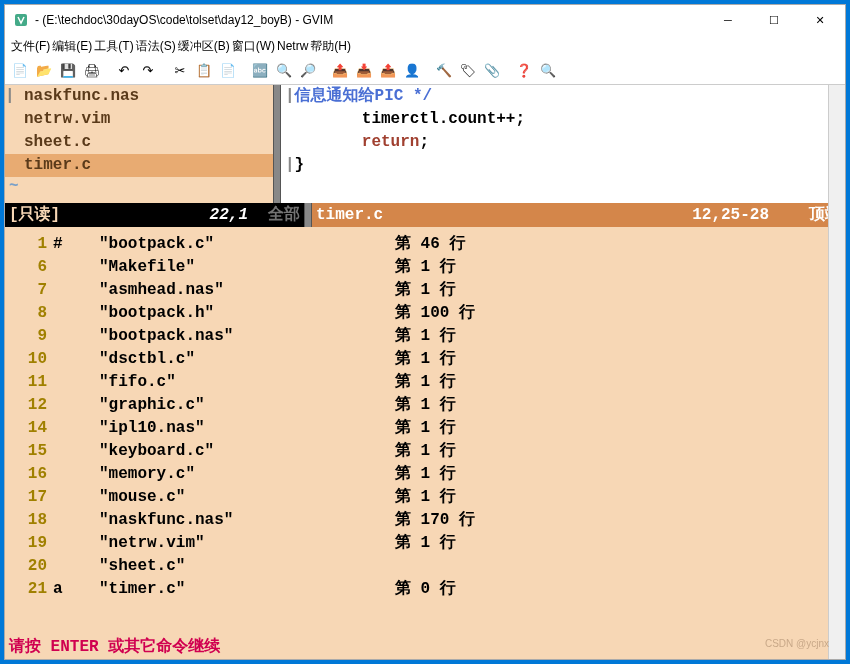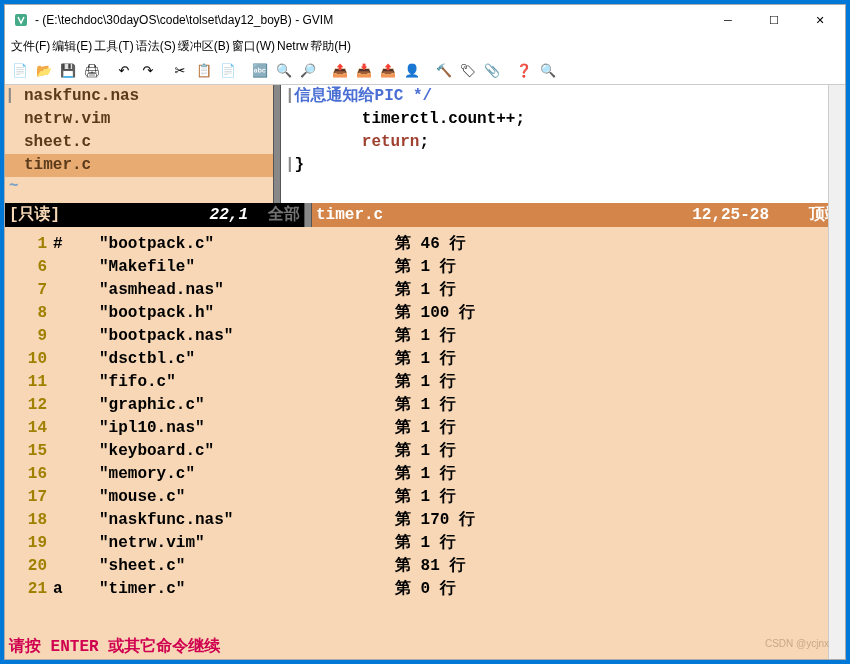"第 81 行" span.buf-line { html: <span>第 81 行</span> -> none }
